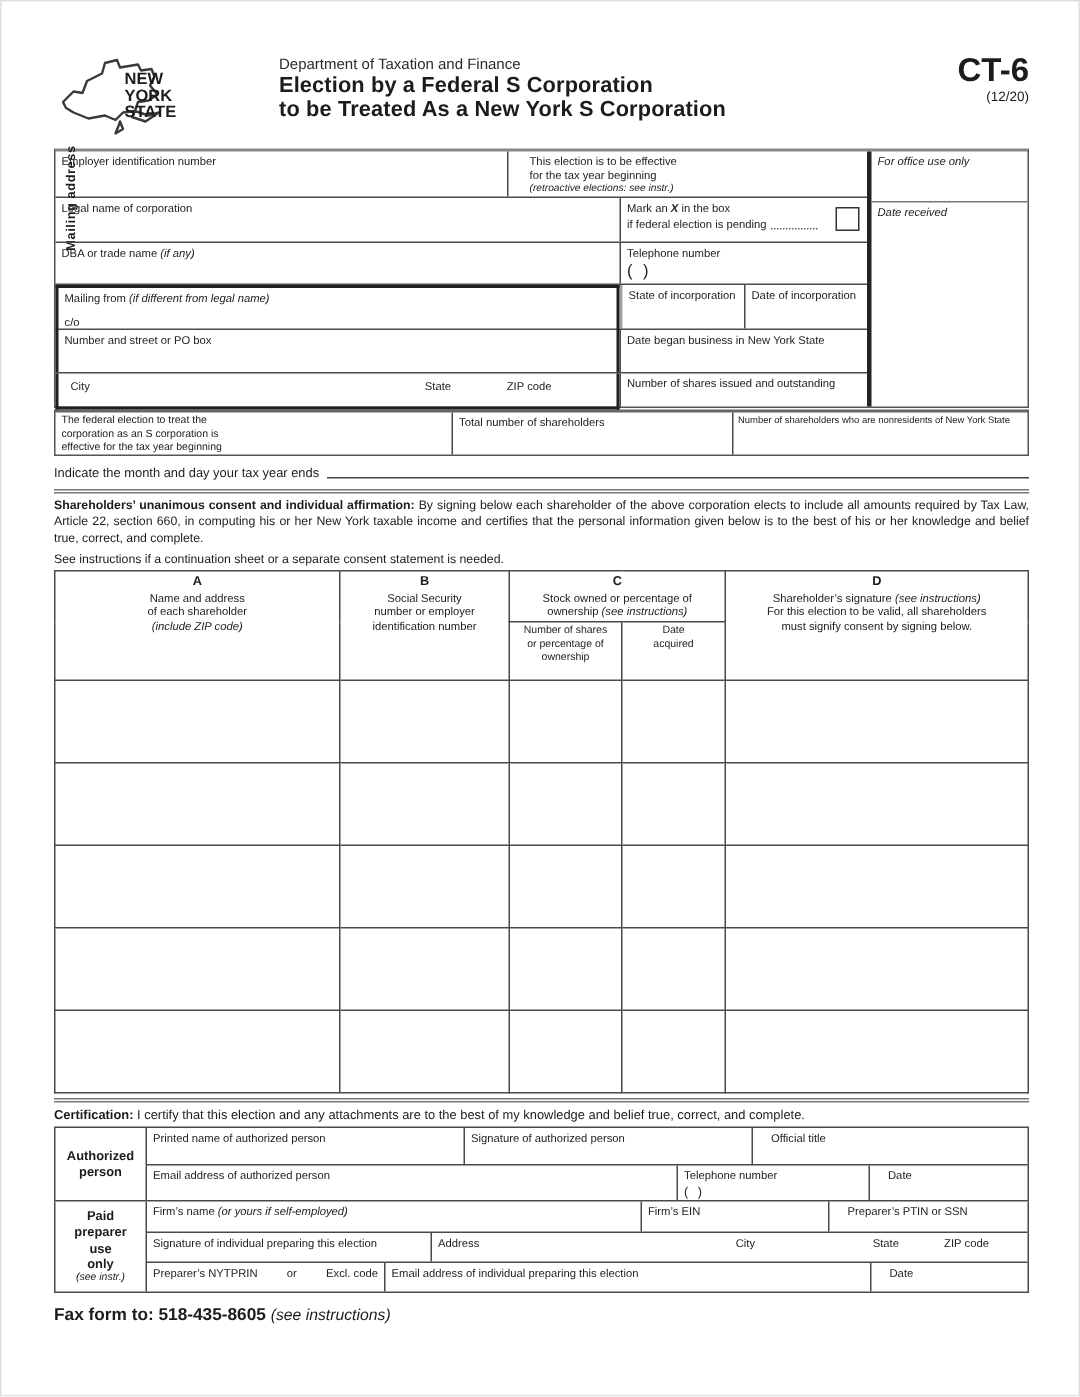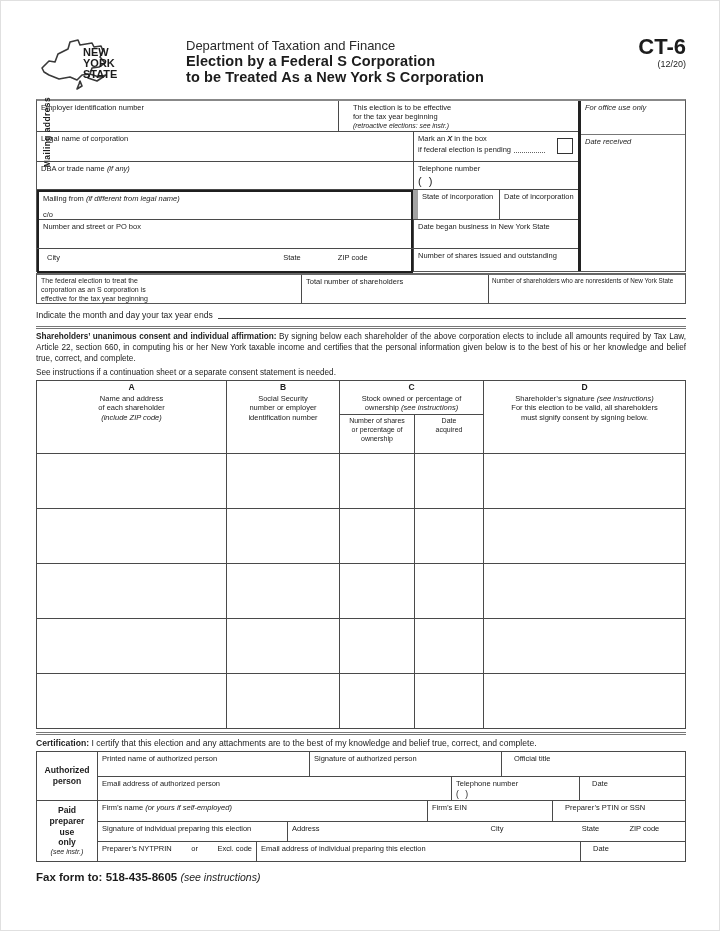"Department of Taxation and Finance" .hdr-dept { font-size: 13px -> 10px }
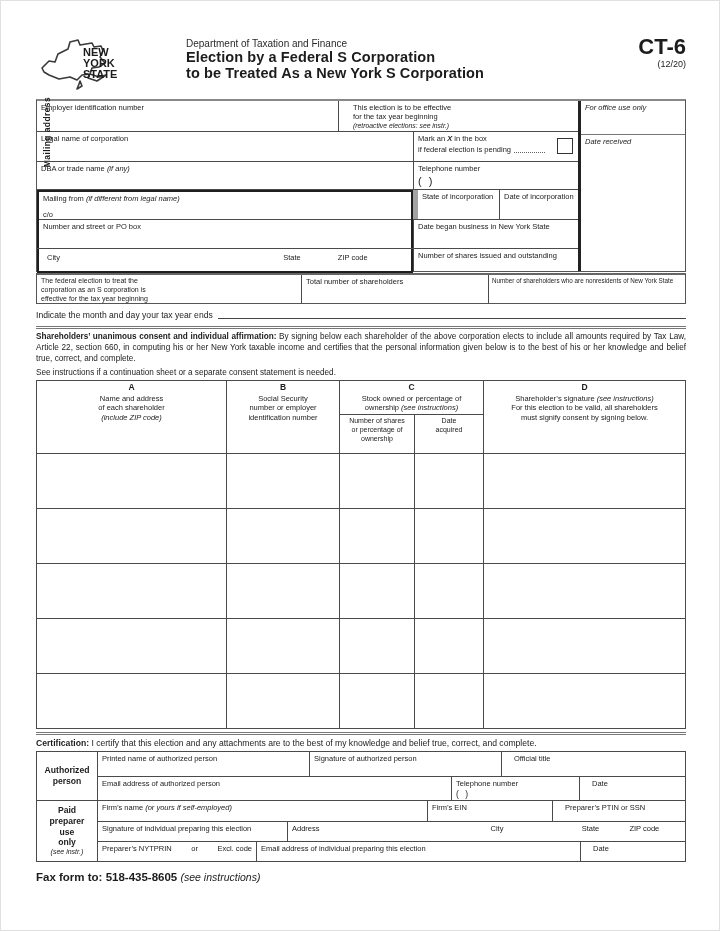"State of incorporation" .split2 { border-left: 5px solid #a3a3a3 -> 2px solid #a3a3a3 }
